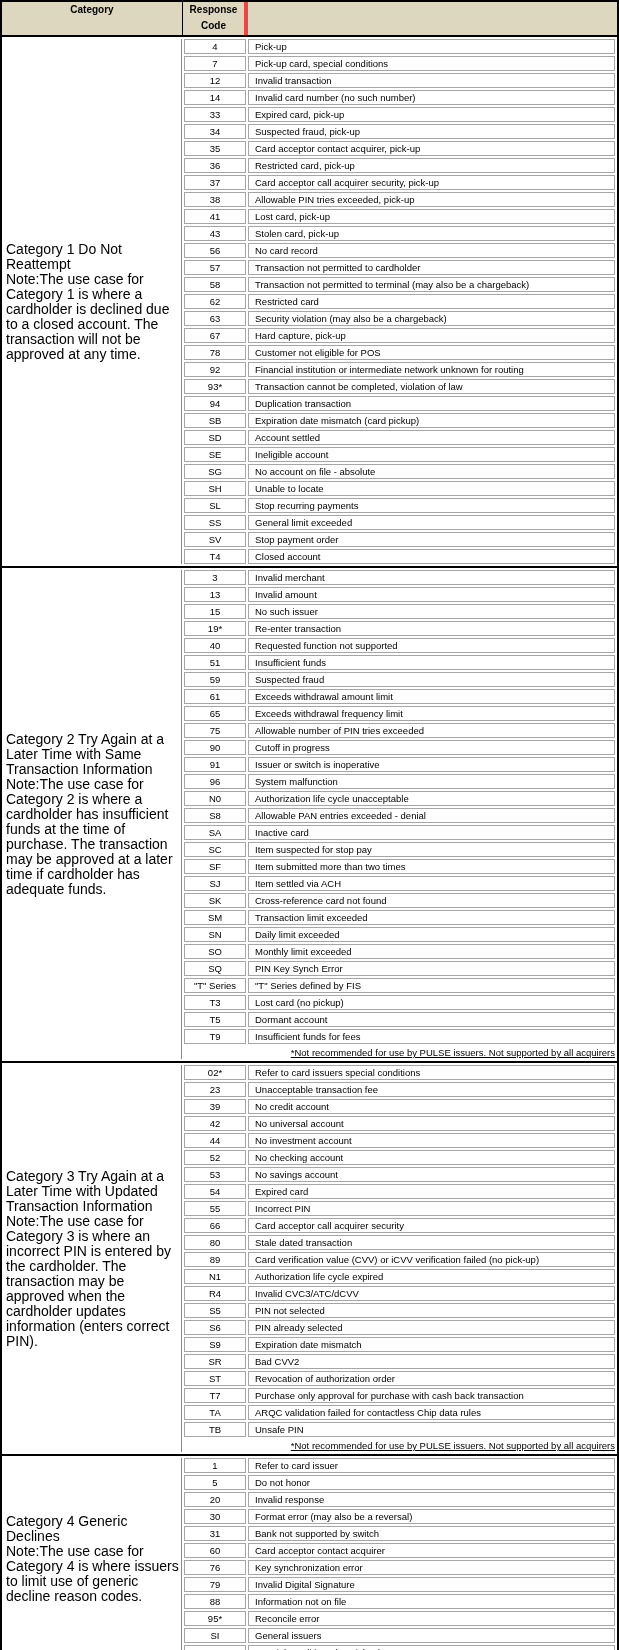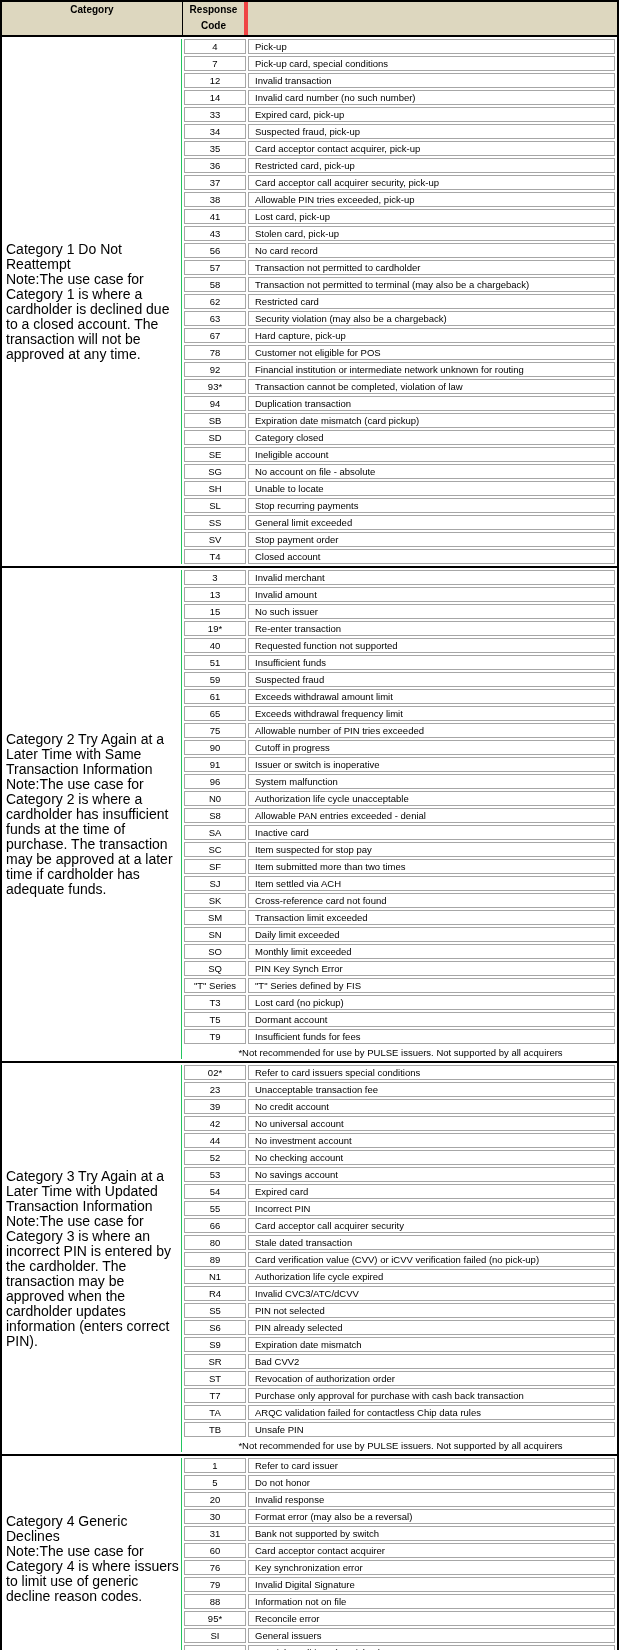"Category closed" td.desc { text: Category closed -> Account settled }
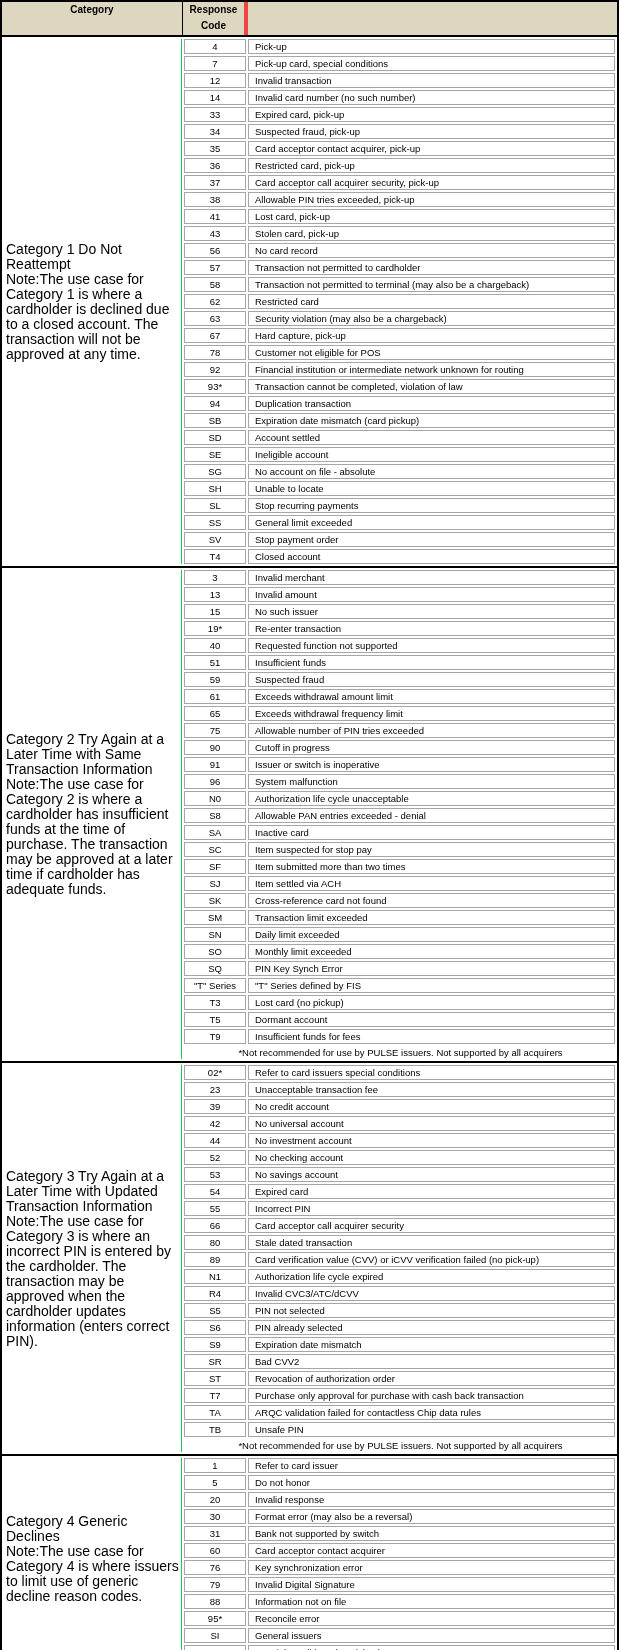"*Not recommended for use by" td.footnote { text-align: center -> right; text-decoration: none -> underline }
